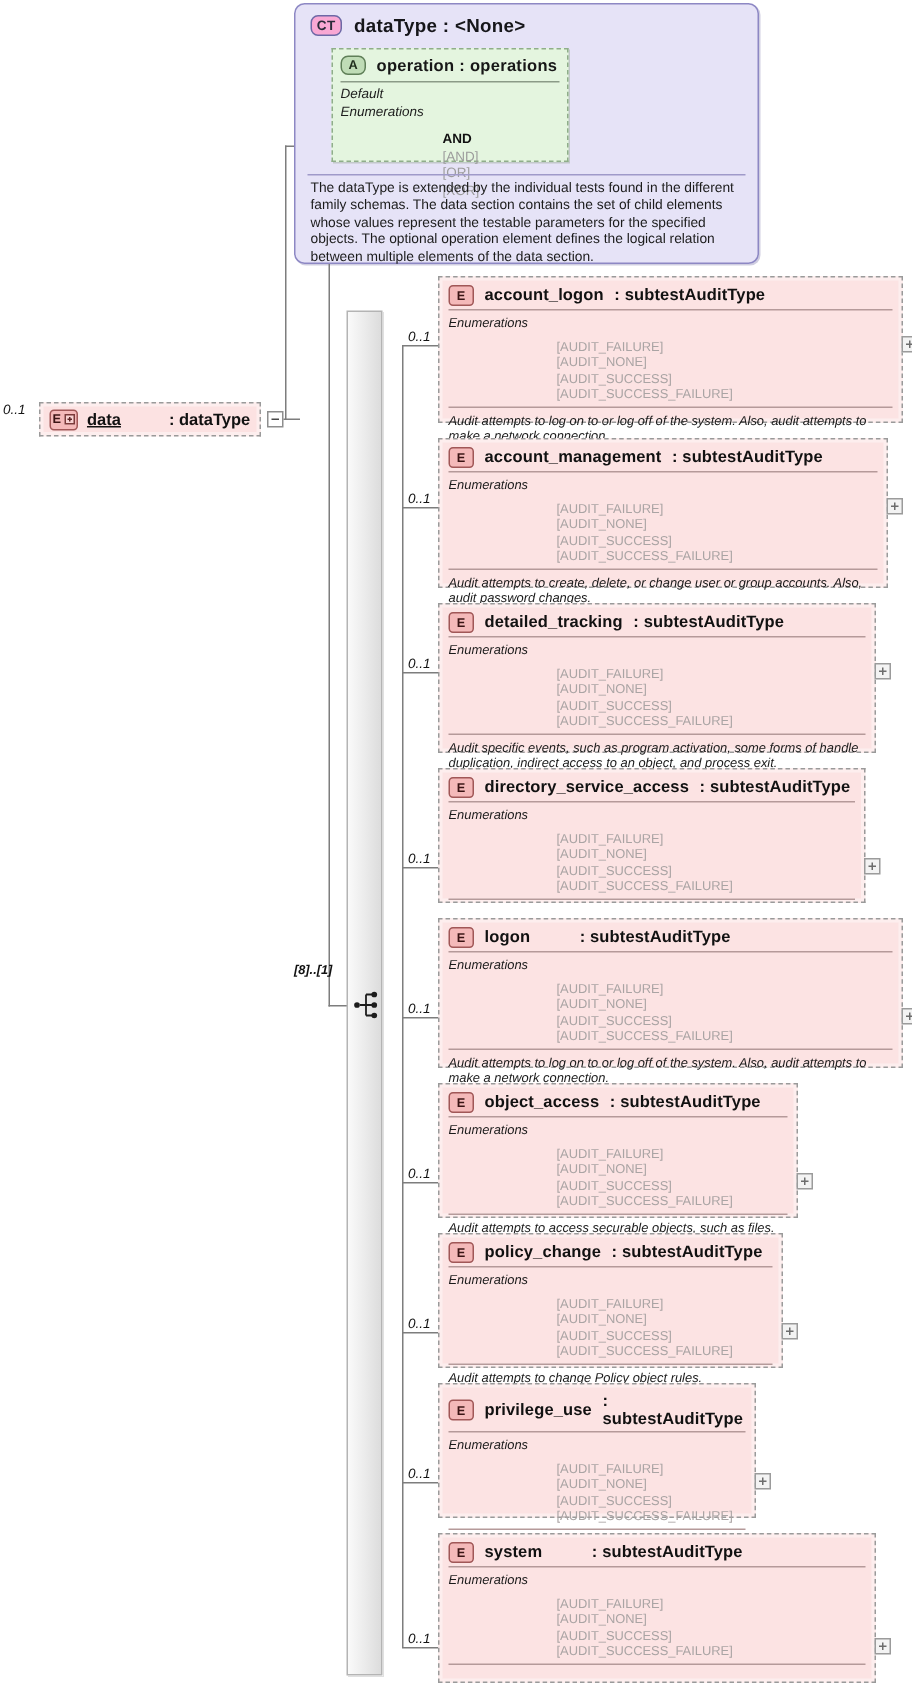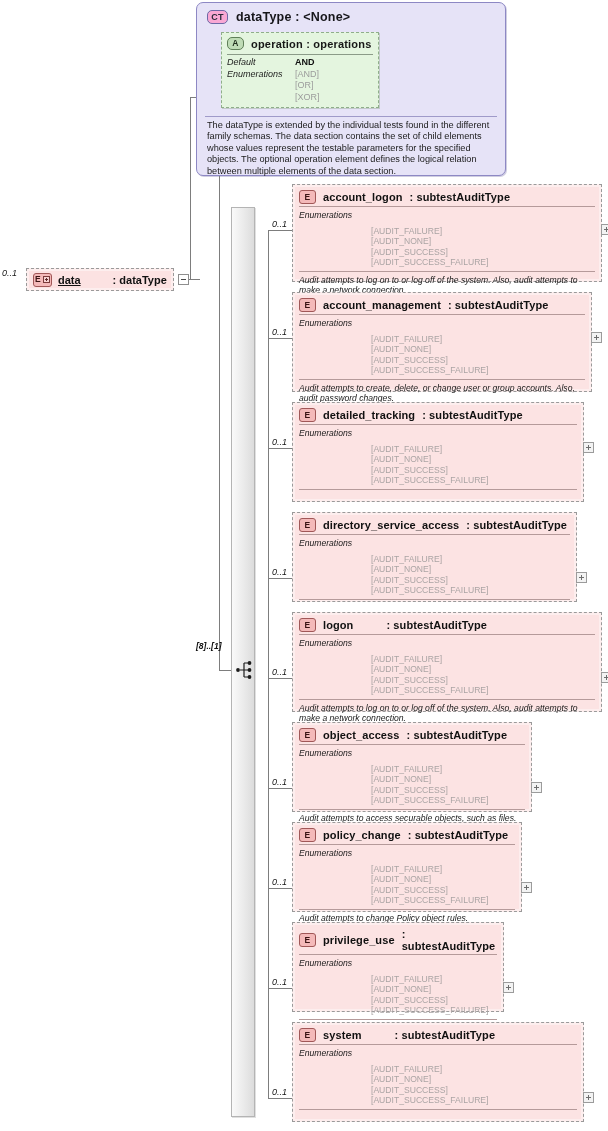"AND" #attr-values { margin-top: none -> 30px }
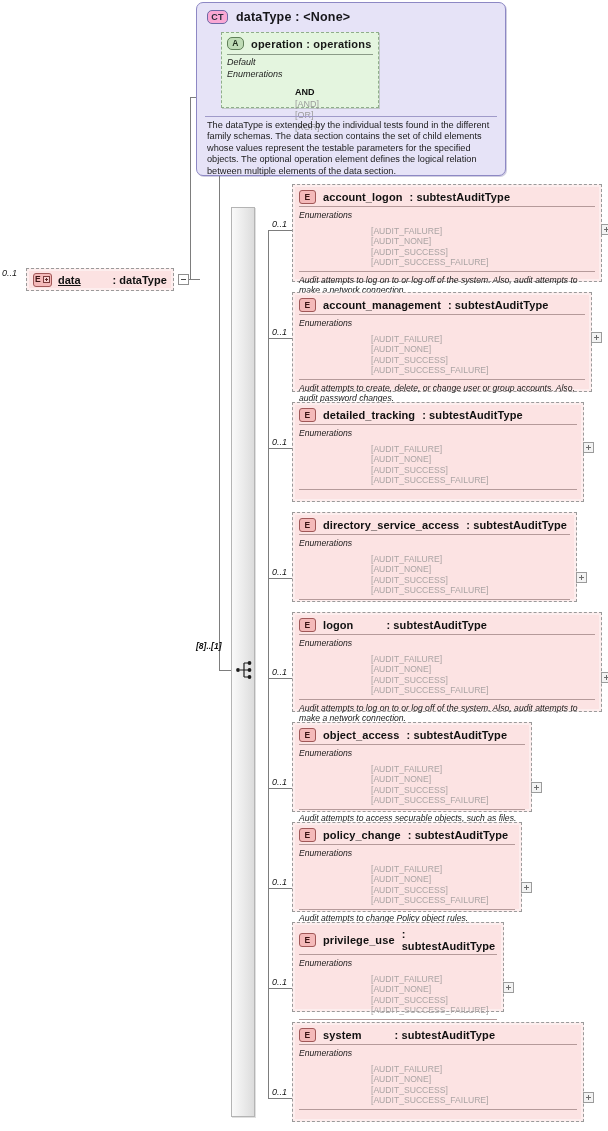"Audit specific events, such as" div.el-desc { html: none -> <div>Audit specific events, such as program activation, some forms of handle duplication, indirect access to an object, and process exit.</div> }
